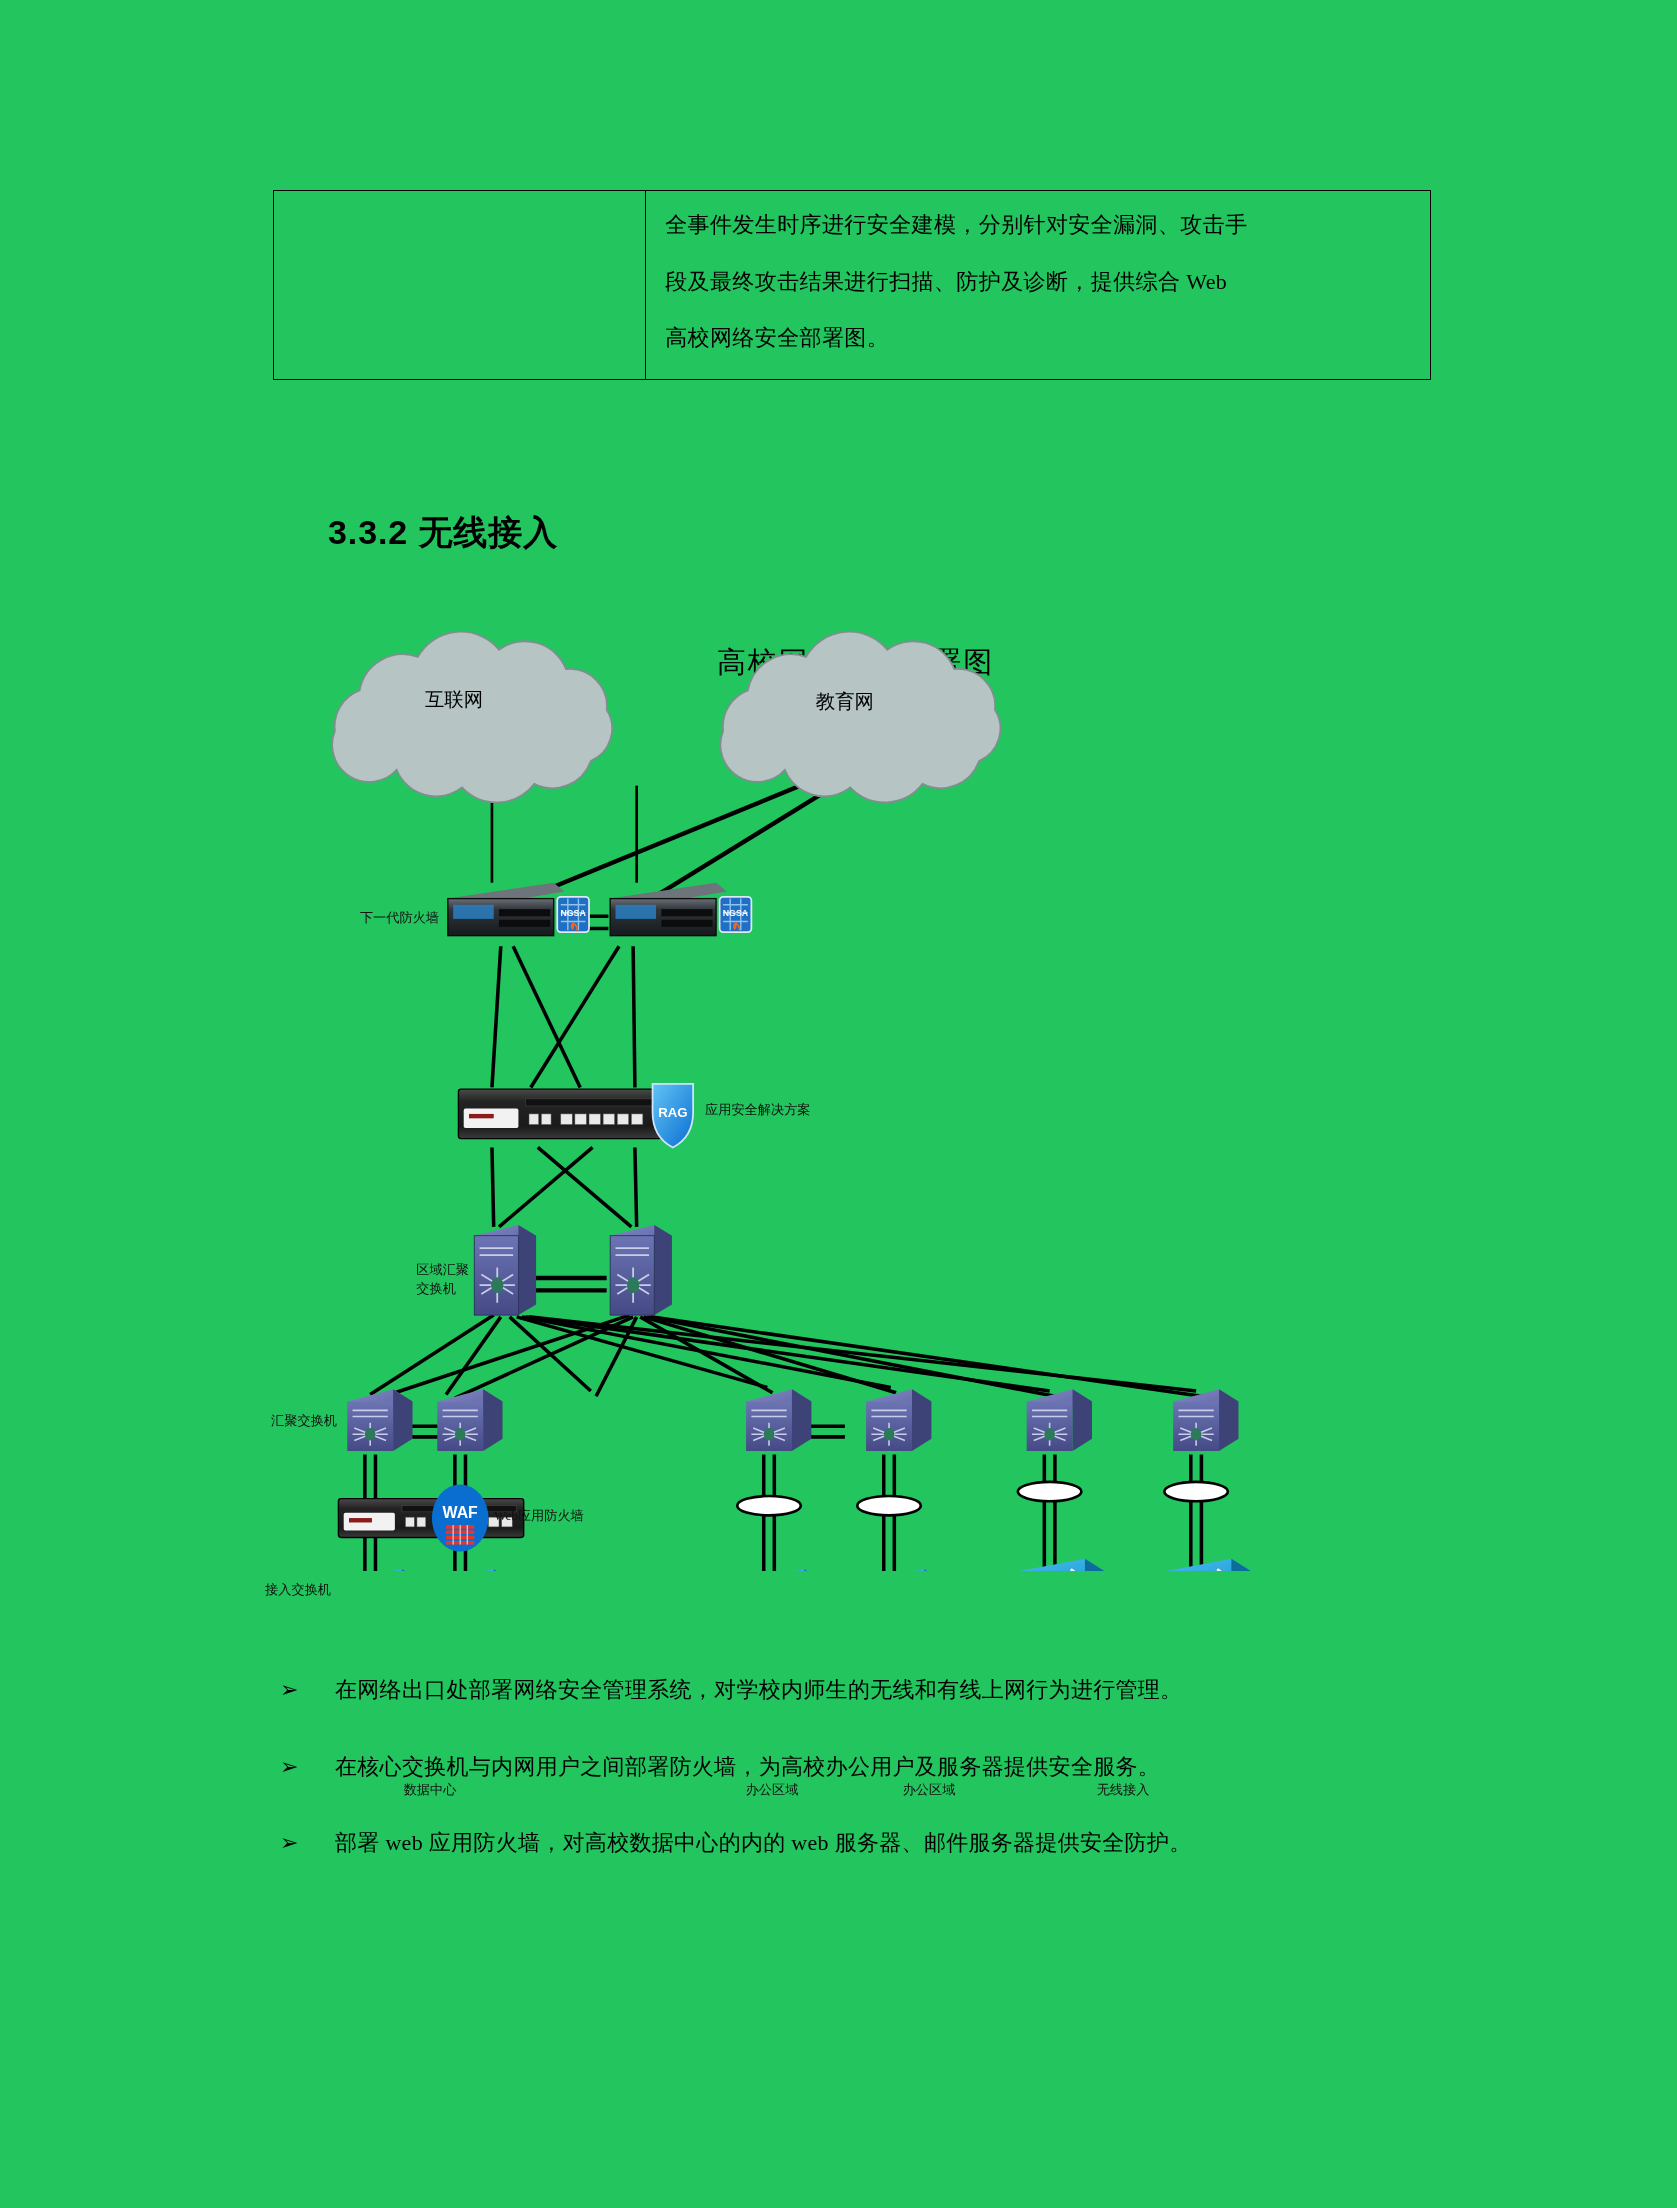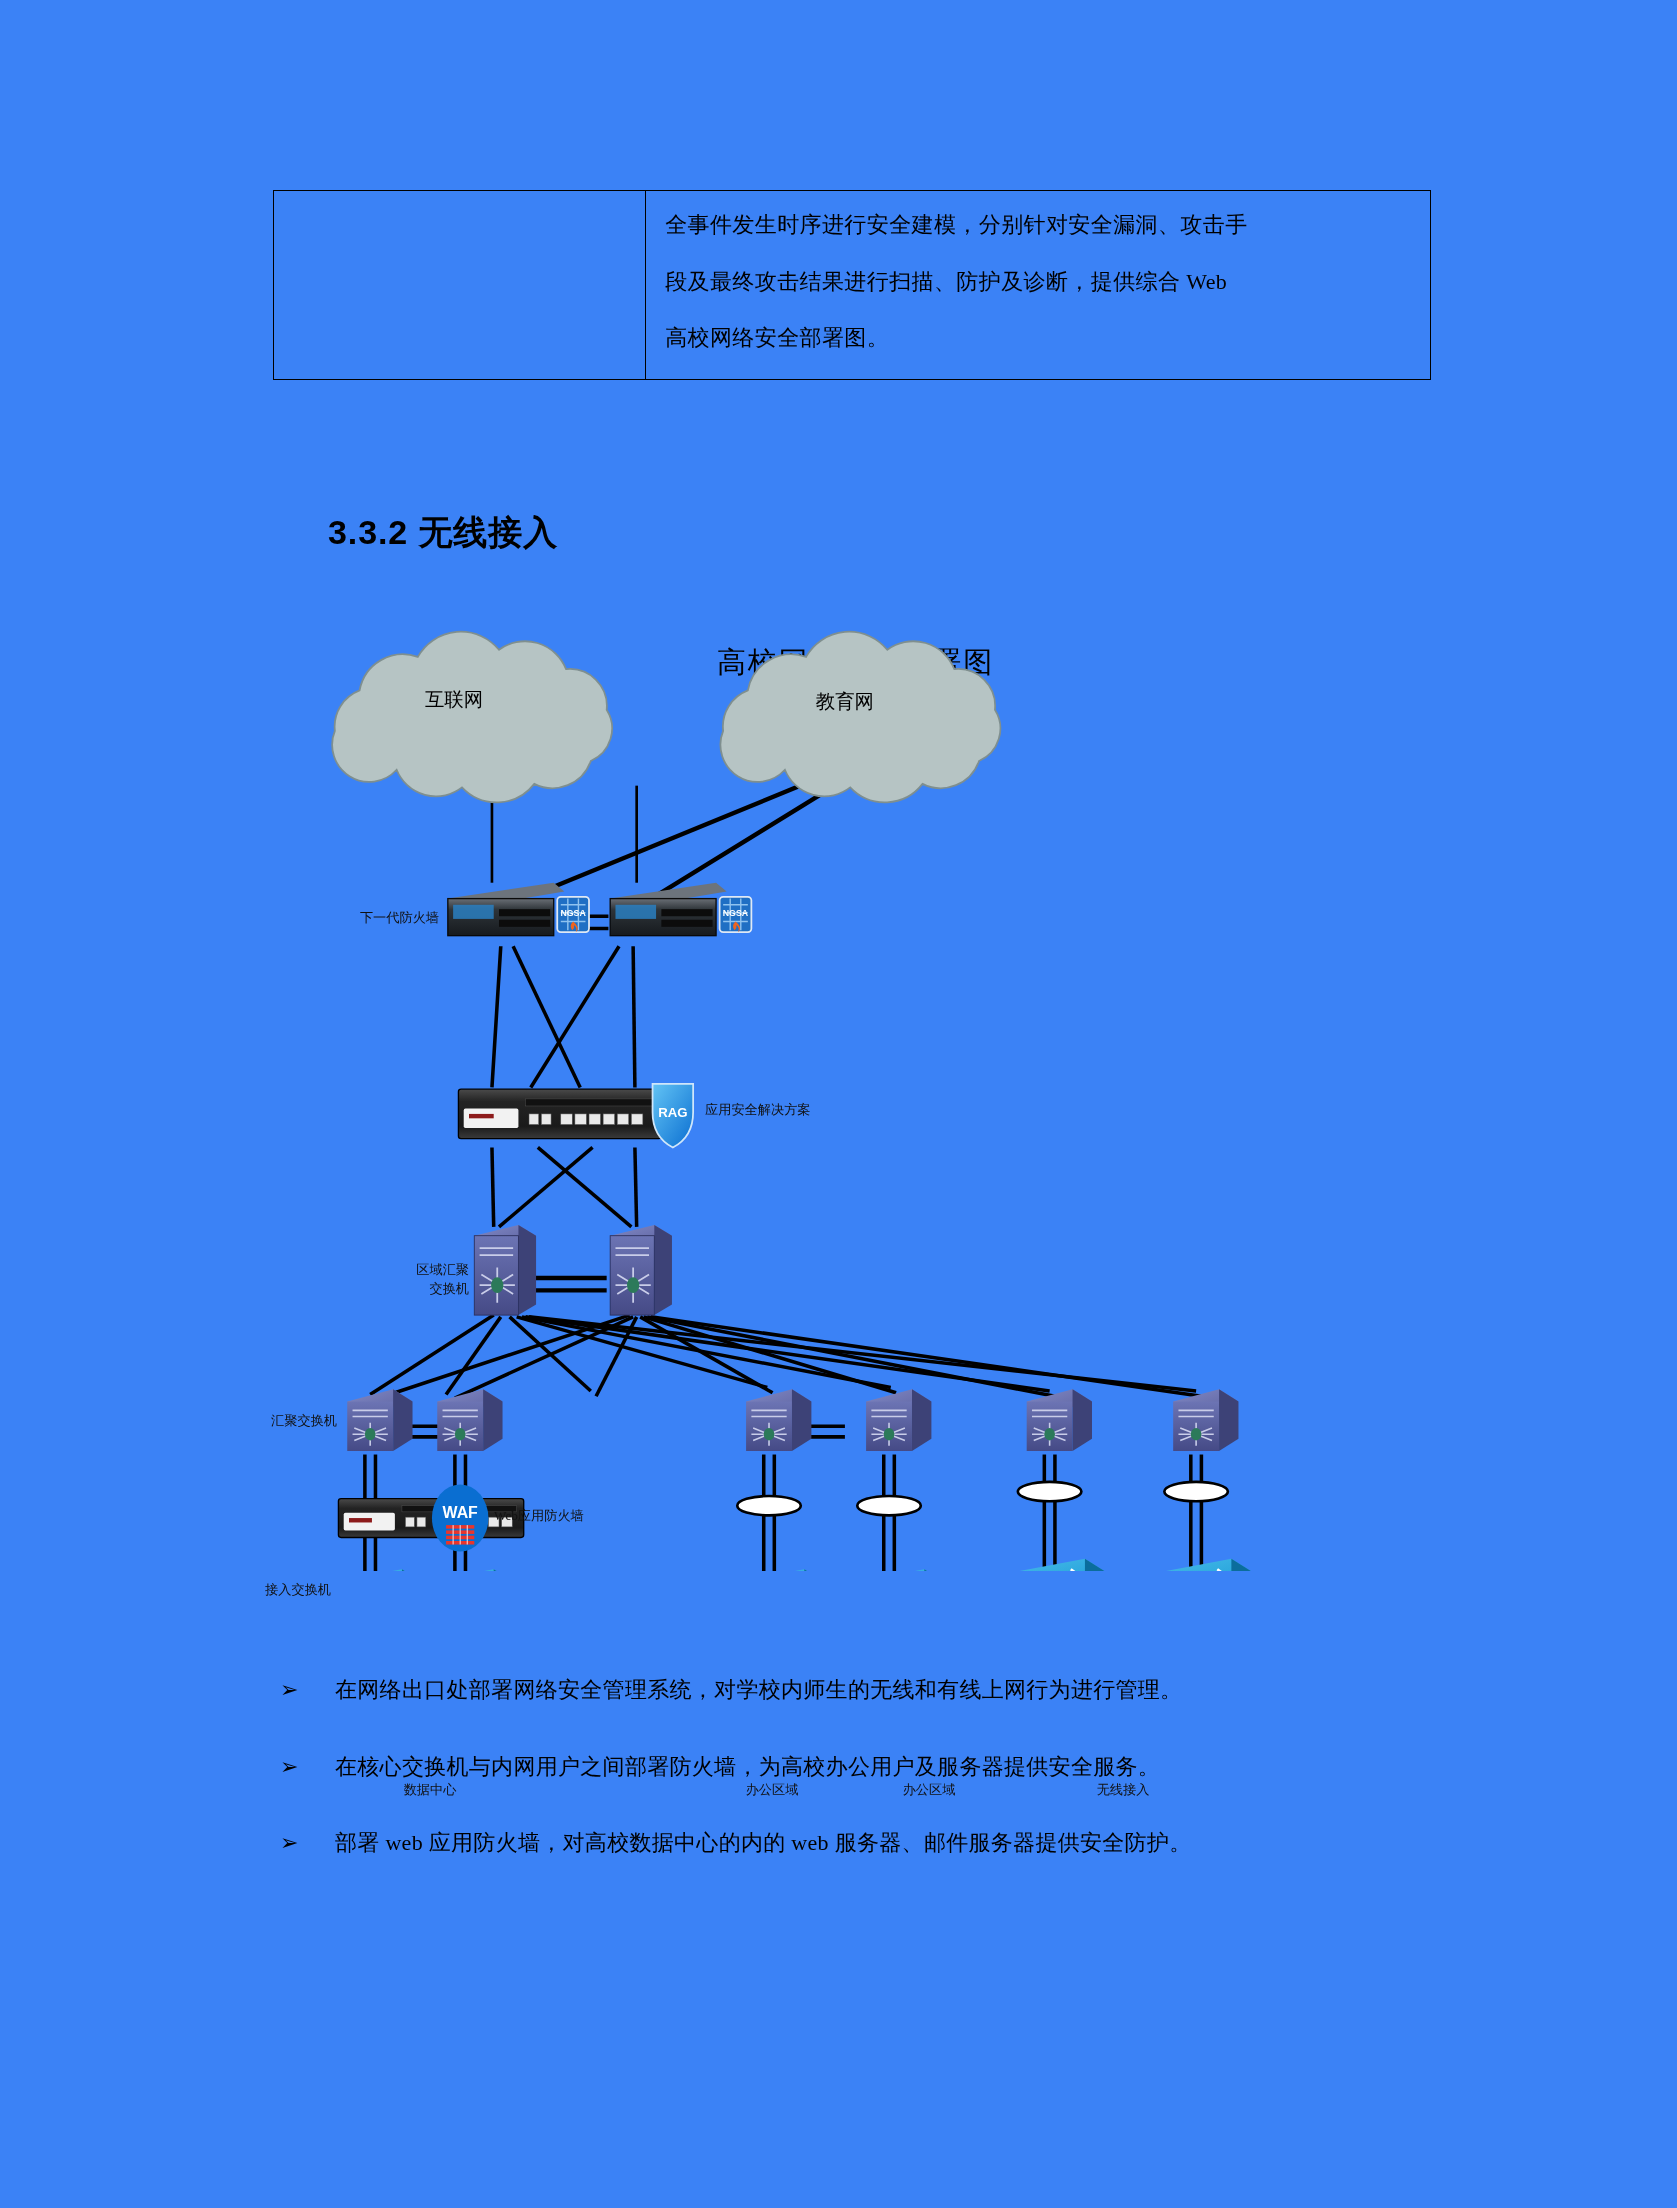"全事件发生时序进行安全建模，分别针对安全漏洞、攻击手" .page { background: #3b82f6 -> #22c55e }
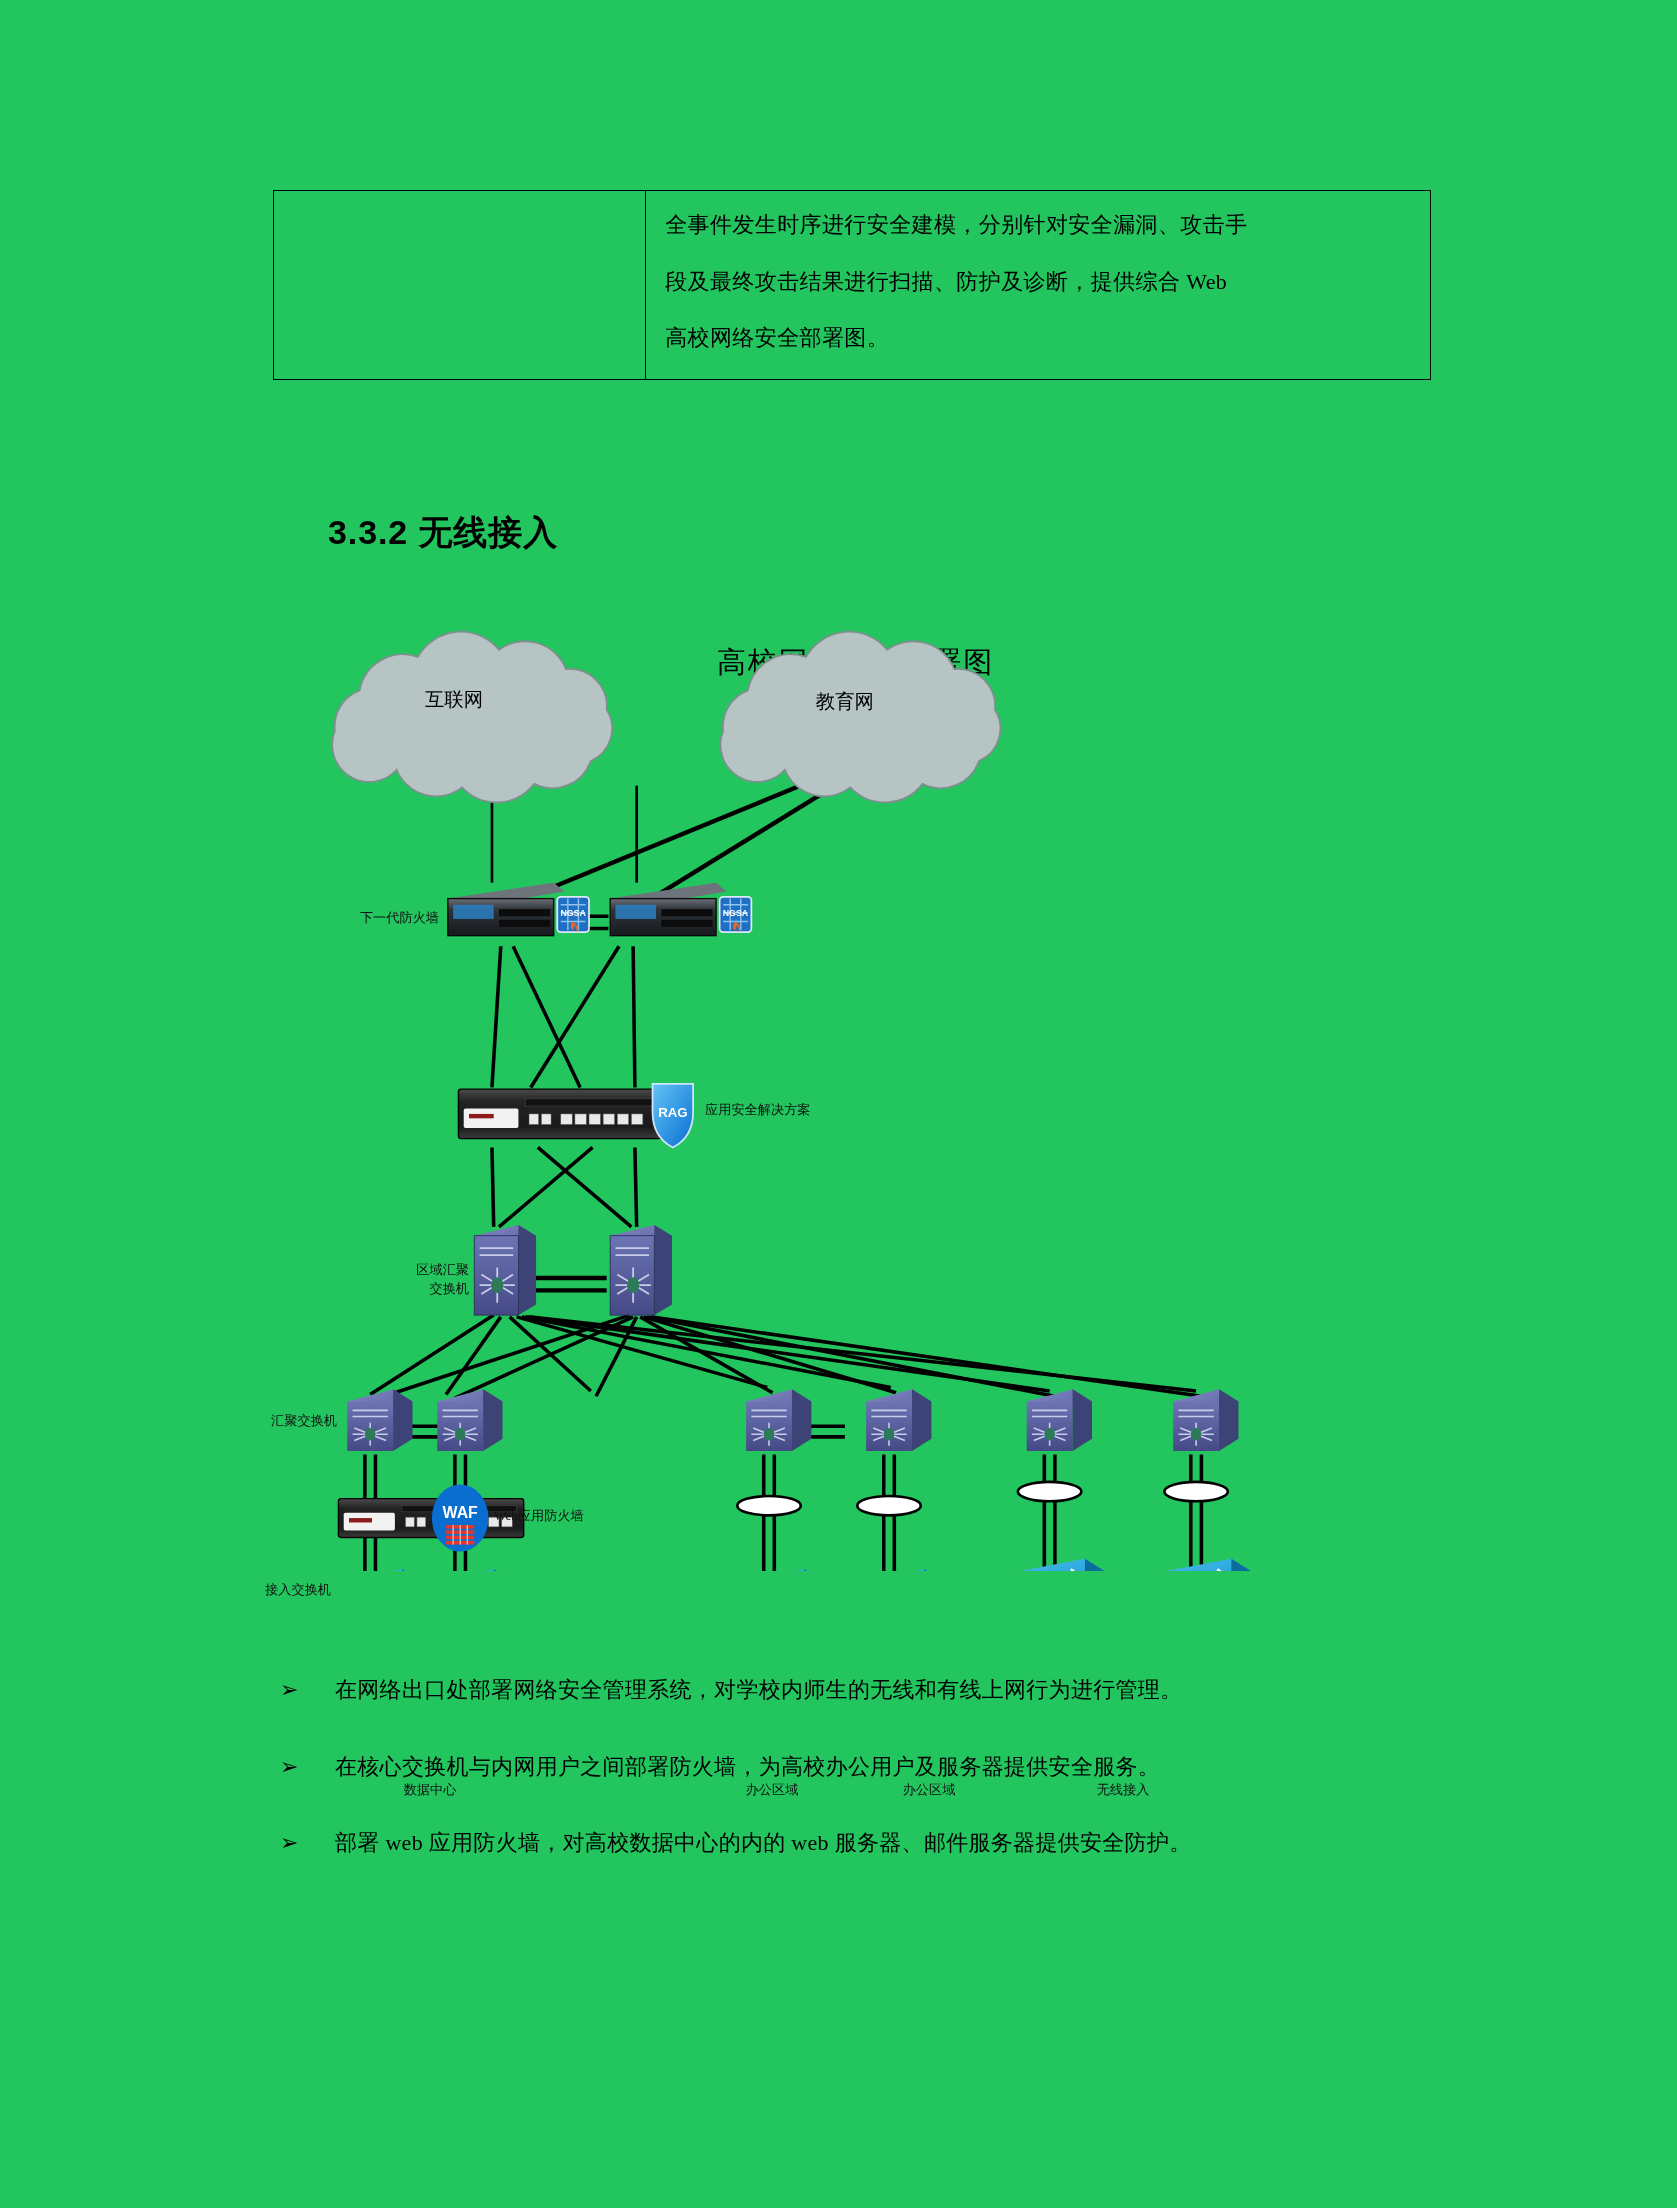"下一代防火墙" .dlabel.rt { text-align: right -> none }
